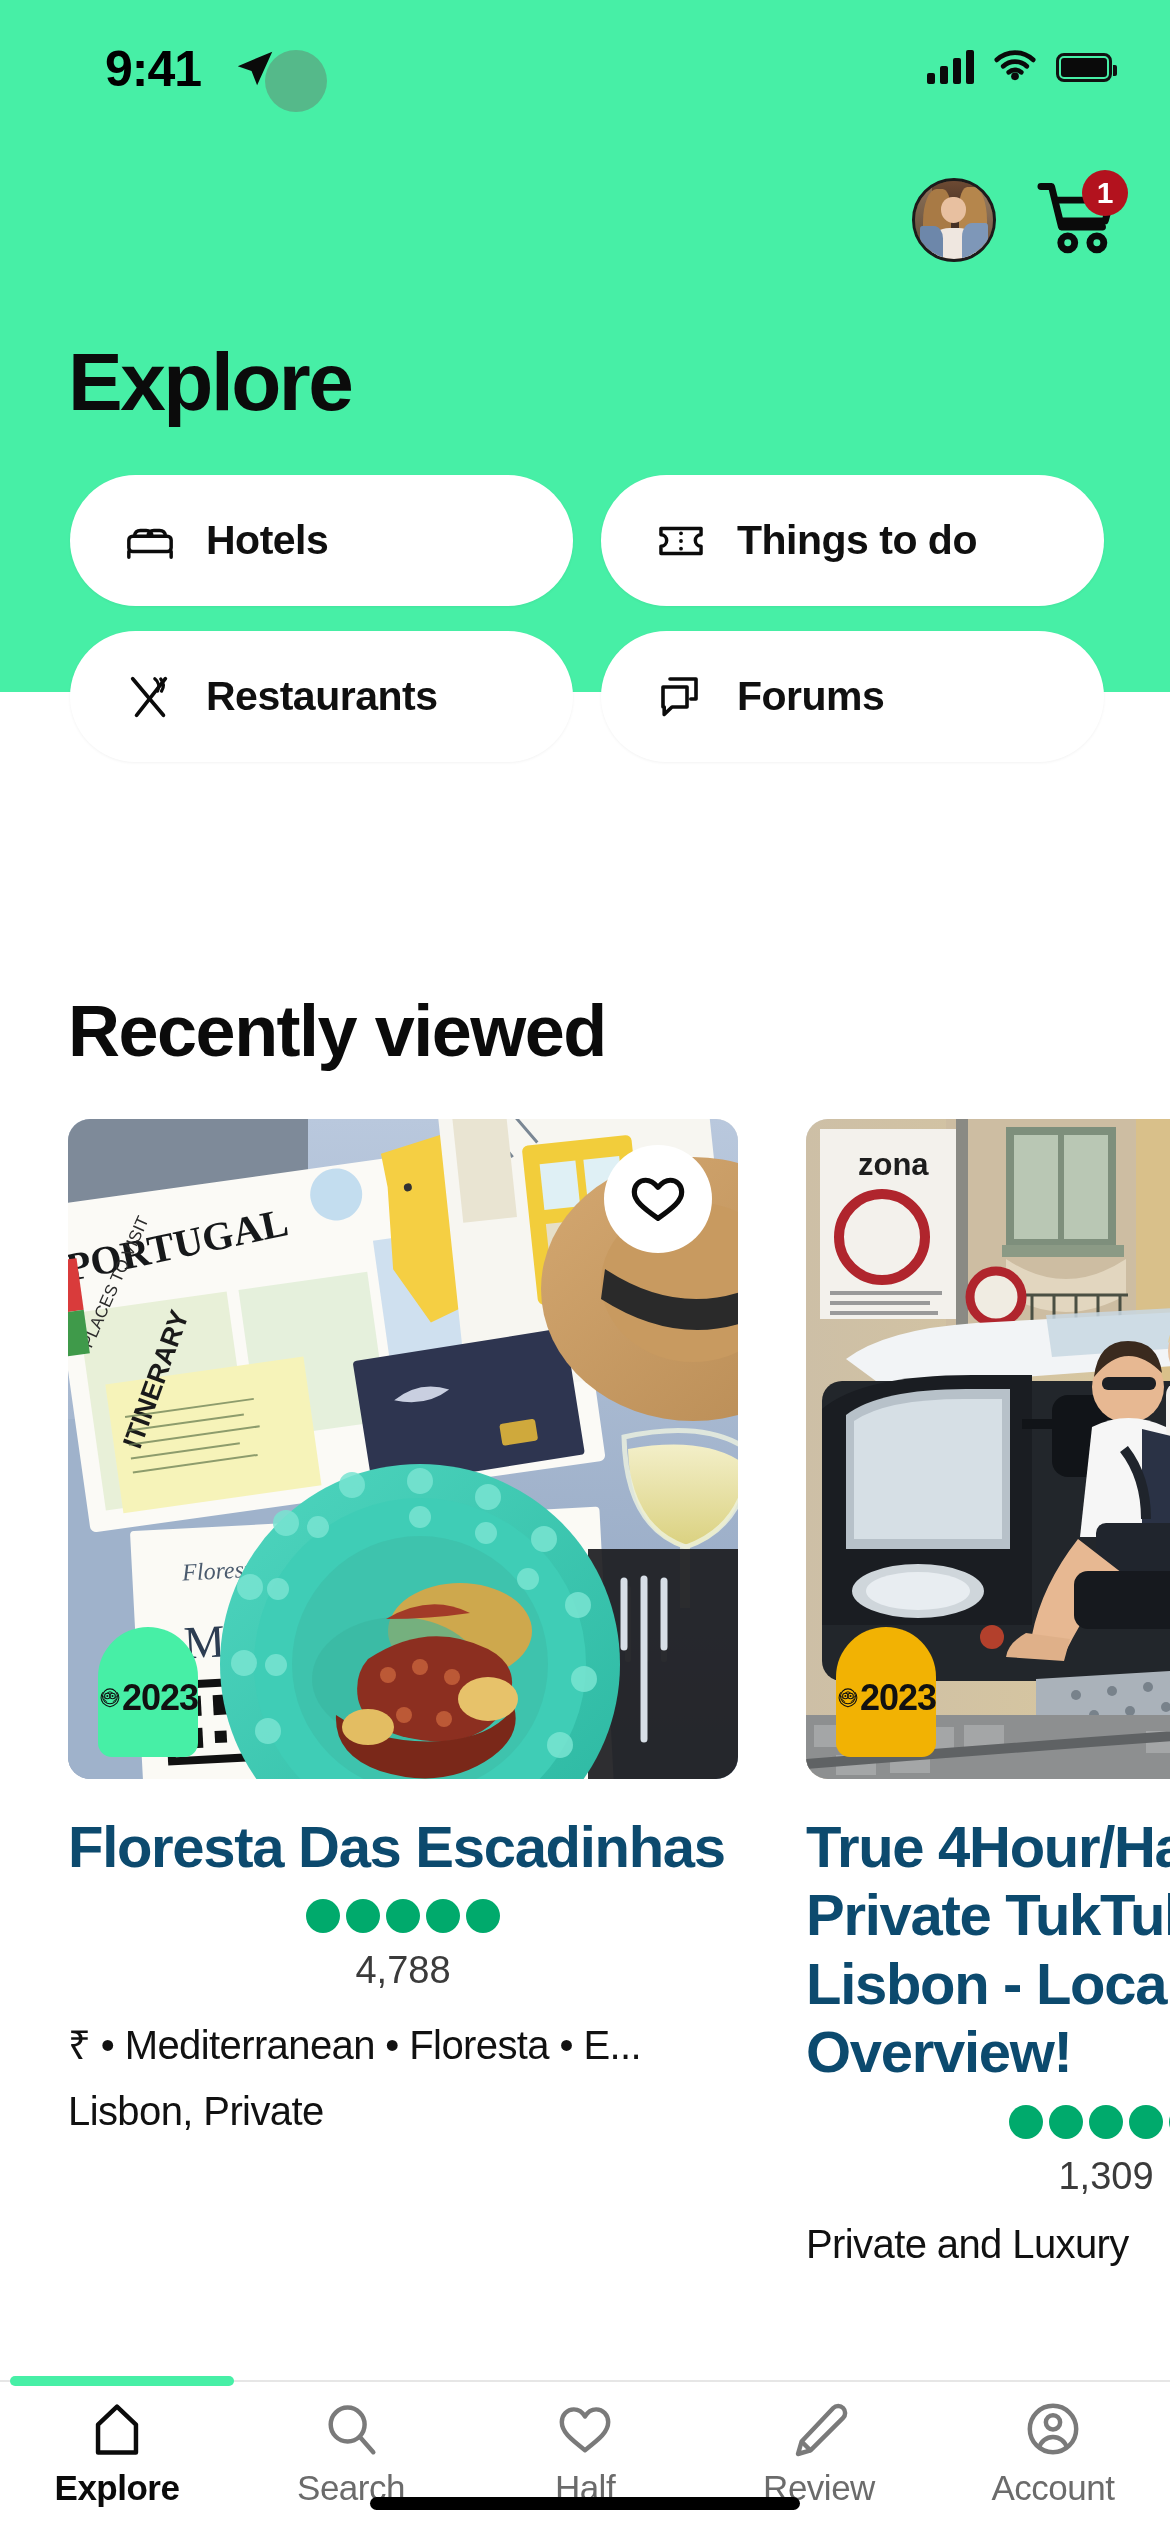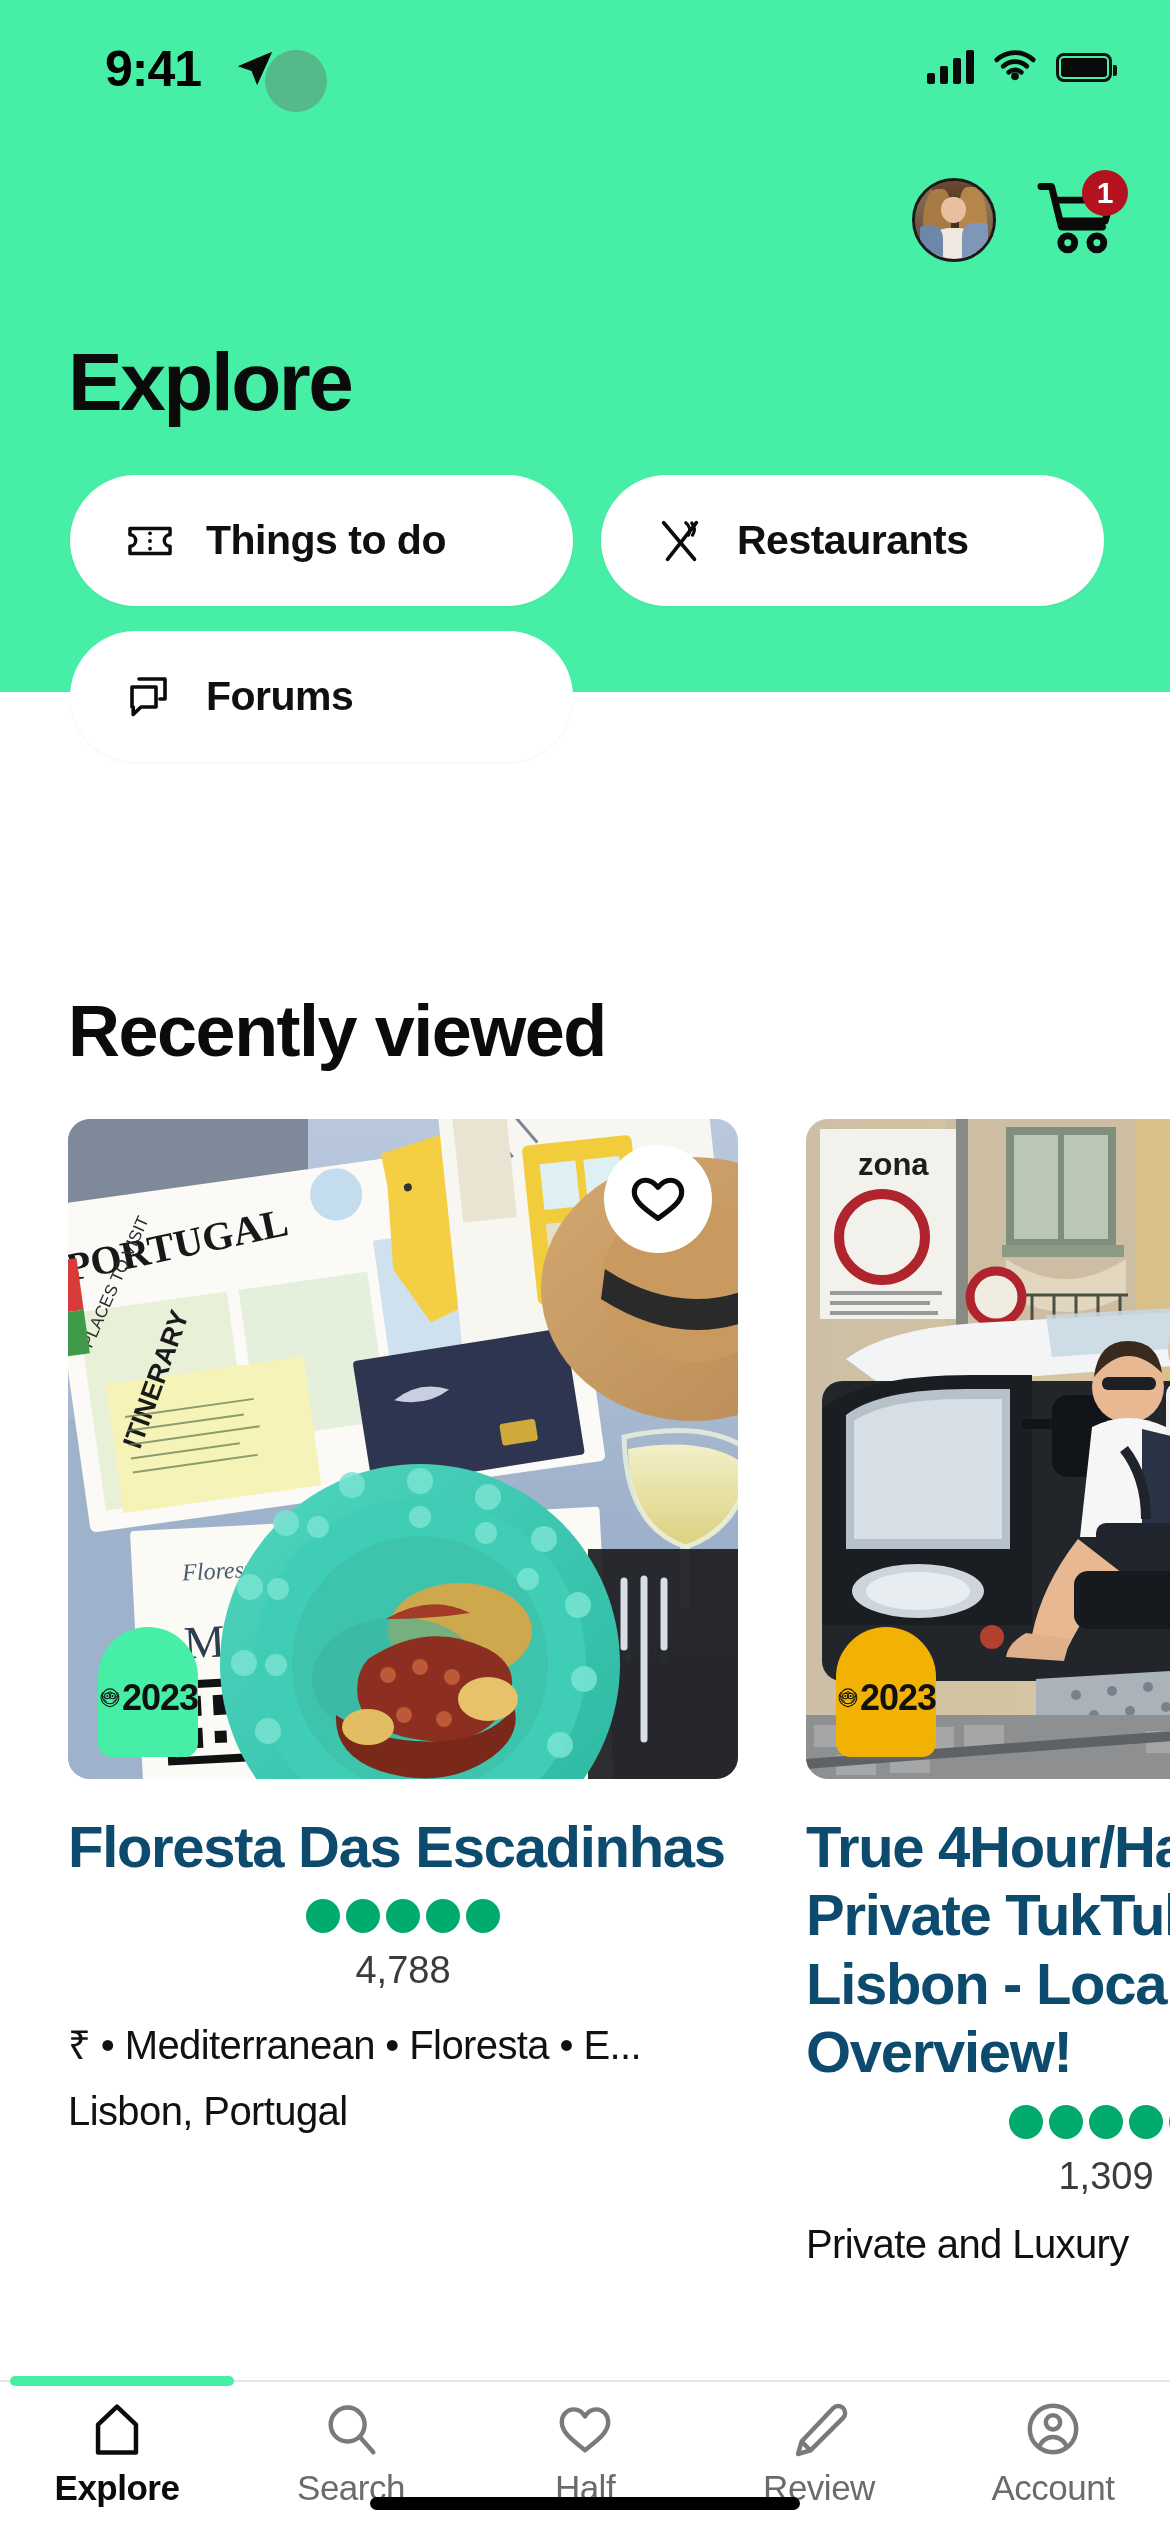"Hotels" div.pill { html: none -> <div> <span> <svg> <rect></rect> <path></path> <path></path> <path></path> </svg> </span> <span>Hotels</span> </div> }
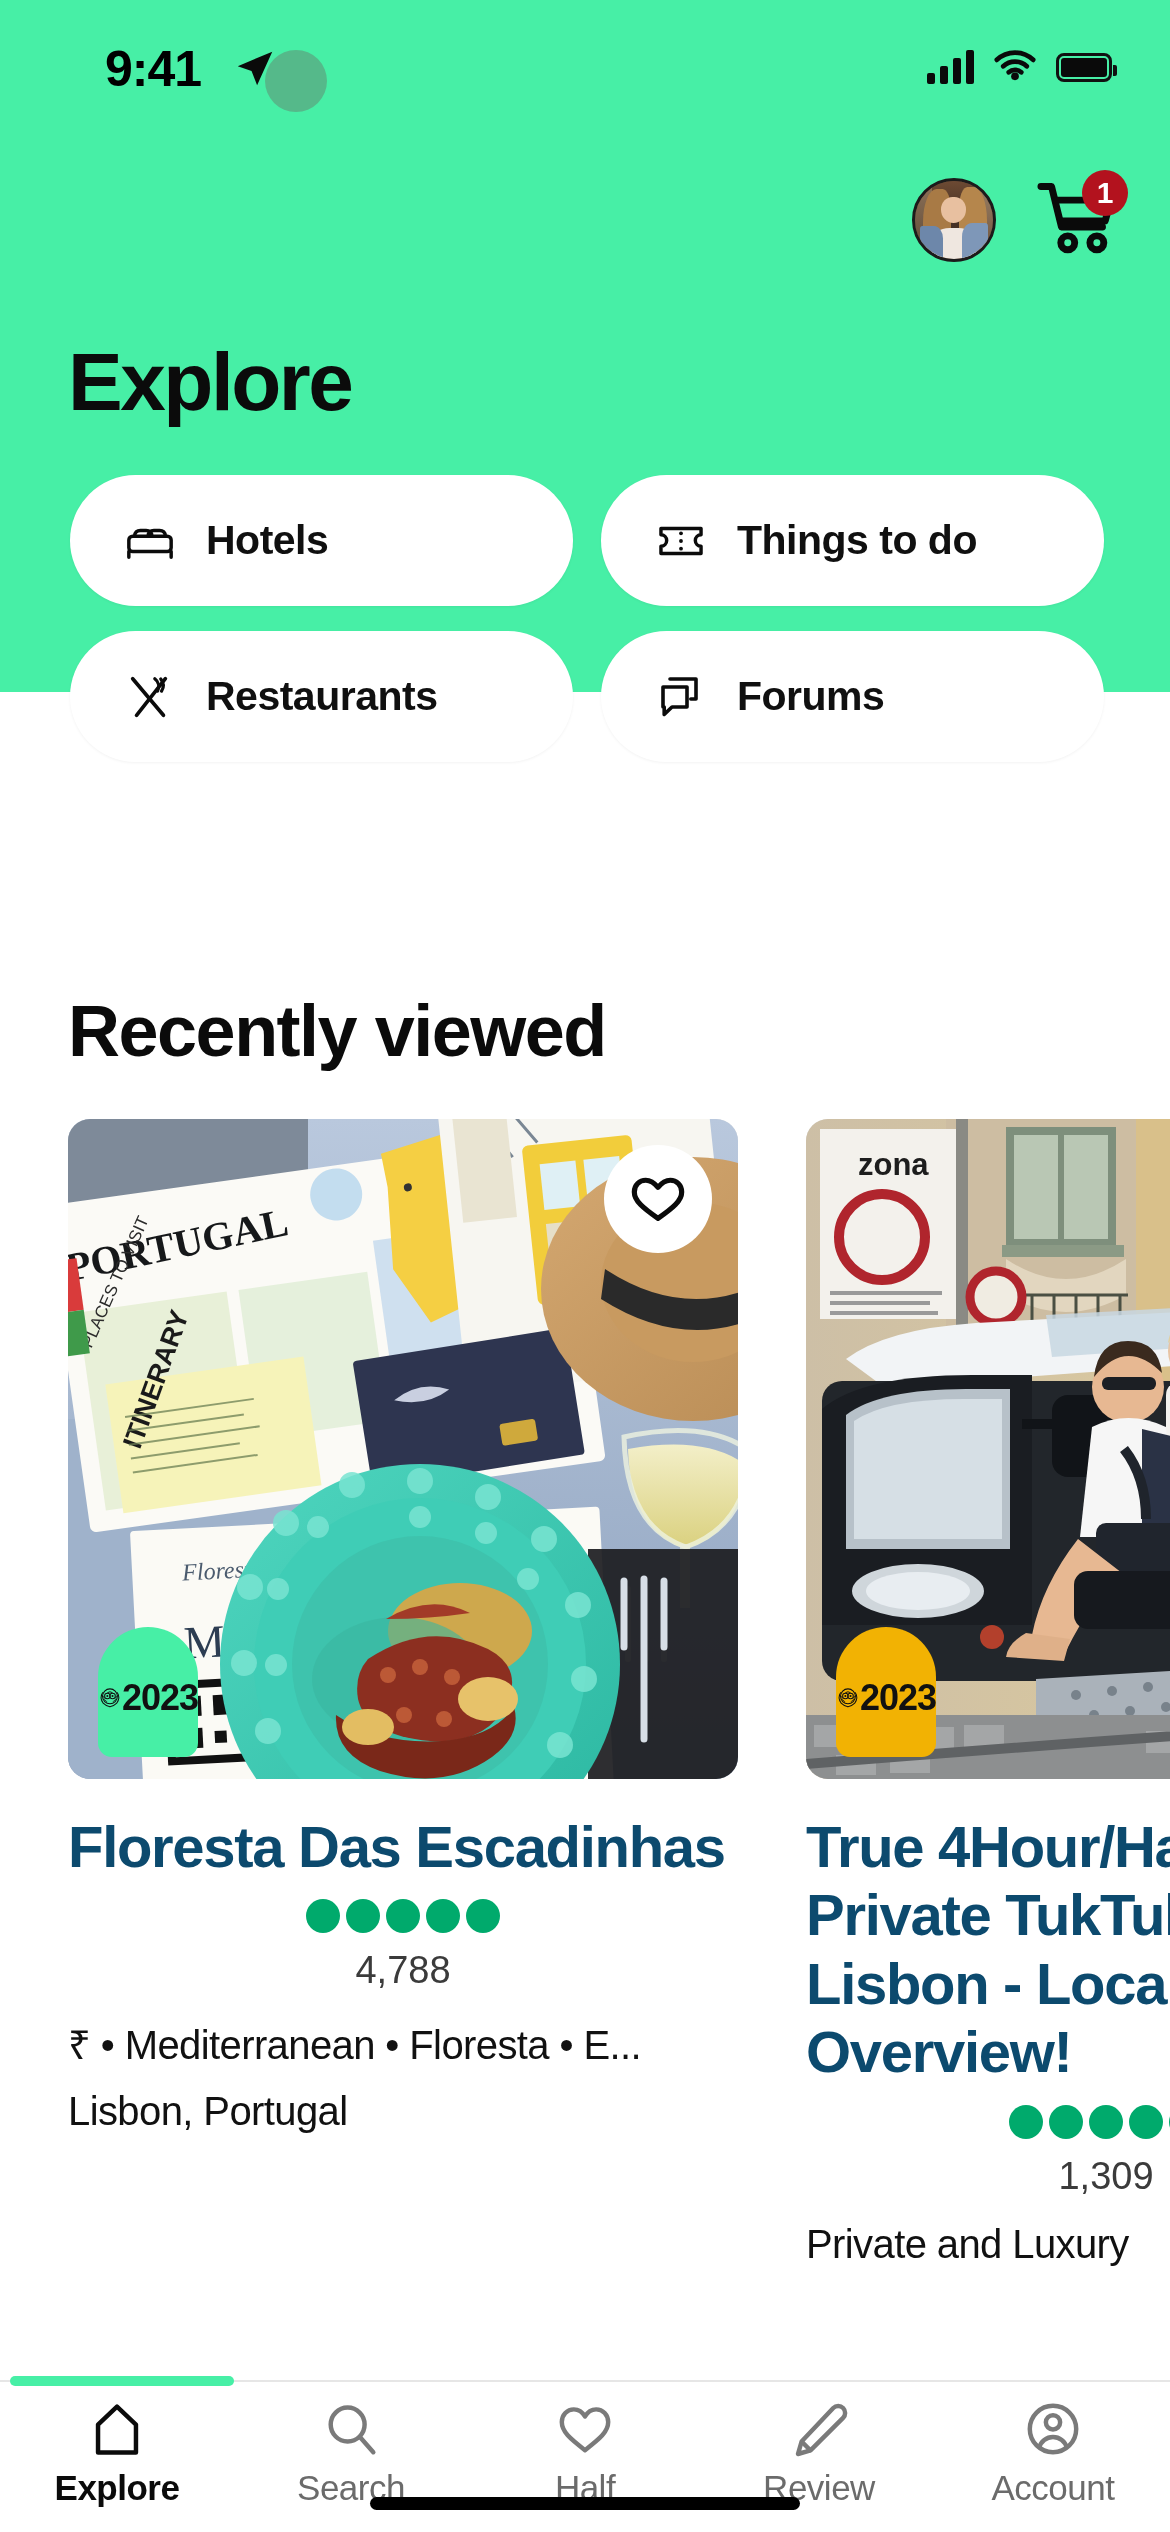"Lisbon, Portugal" div.card-meta2 { text: Portugal -> Private }
